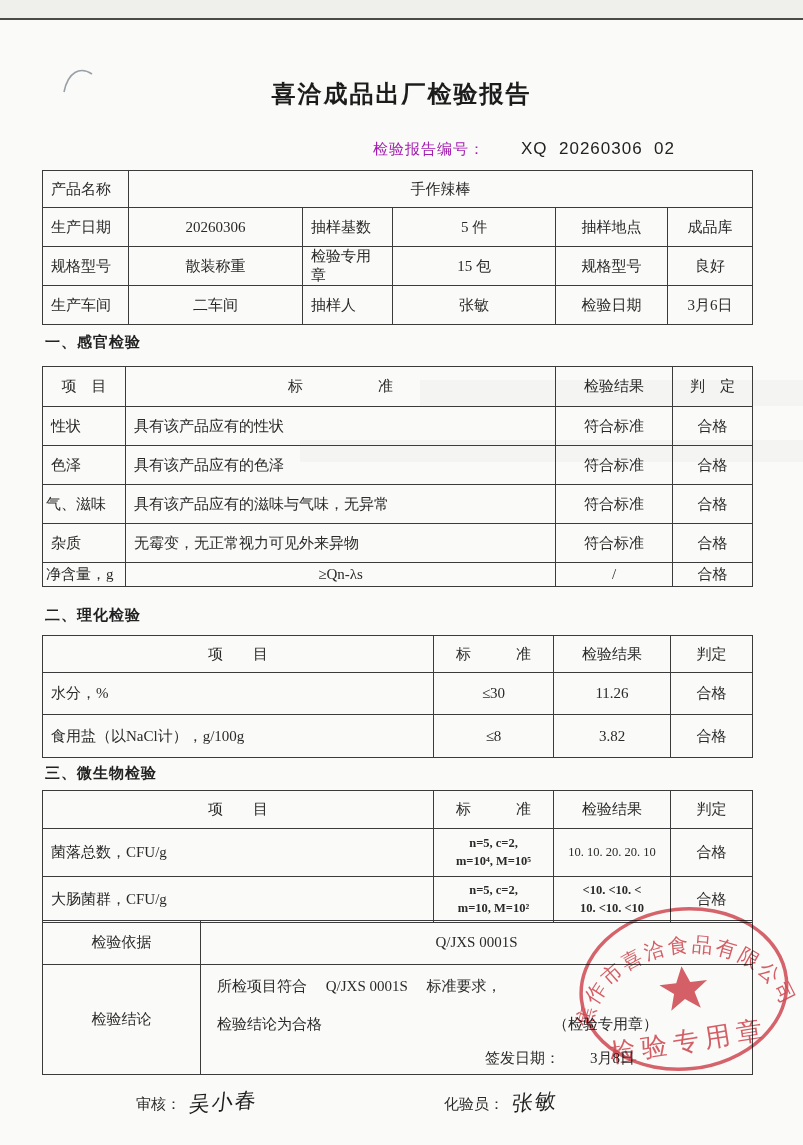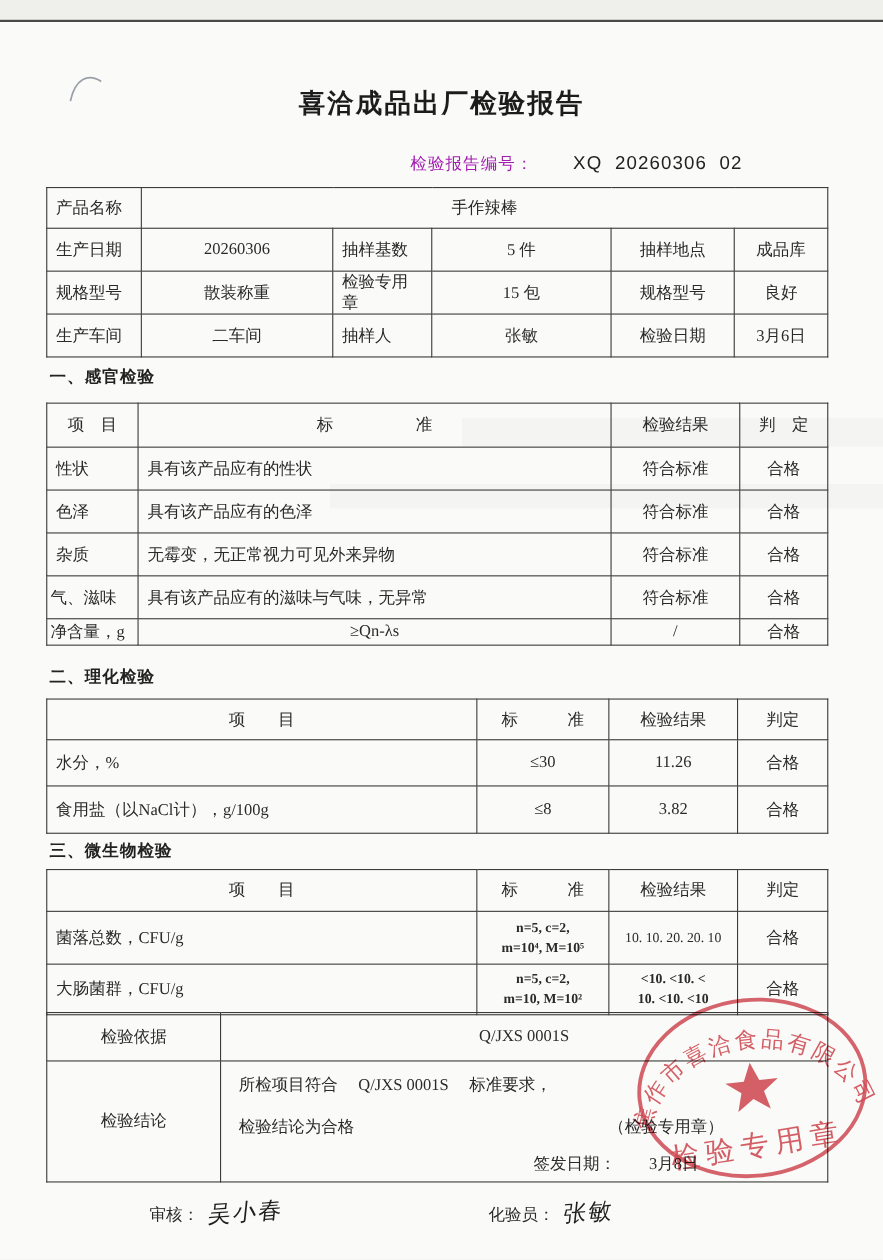"杂质" tr { order: before "气、滋味" -> after "气、滋味" }
